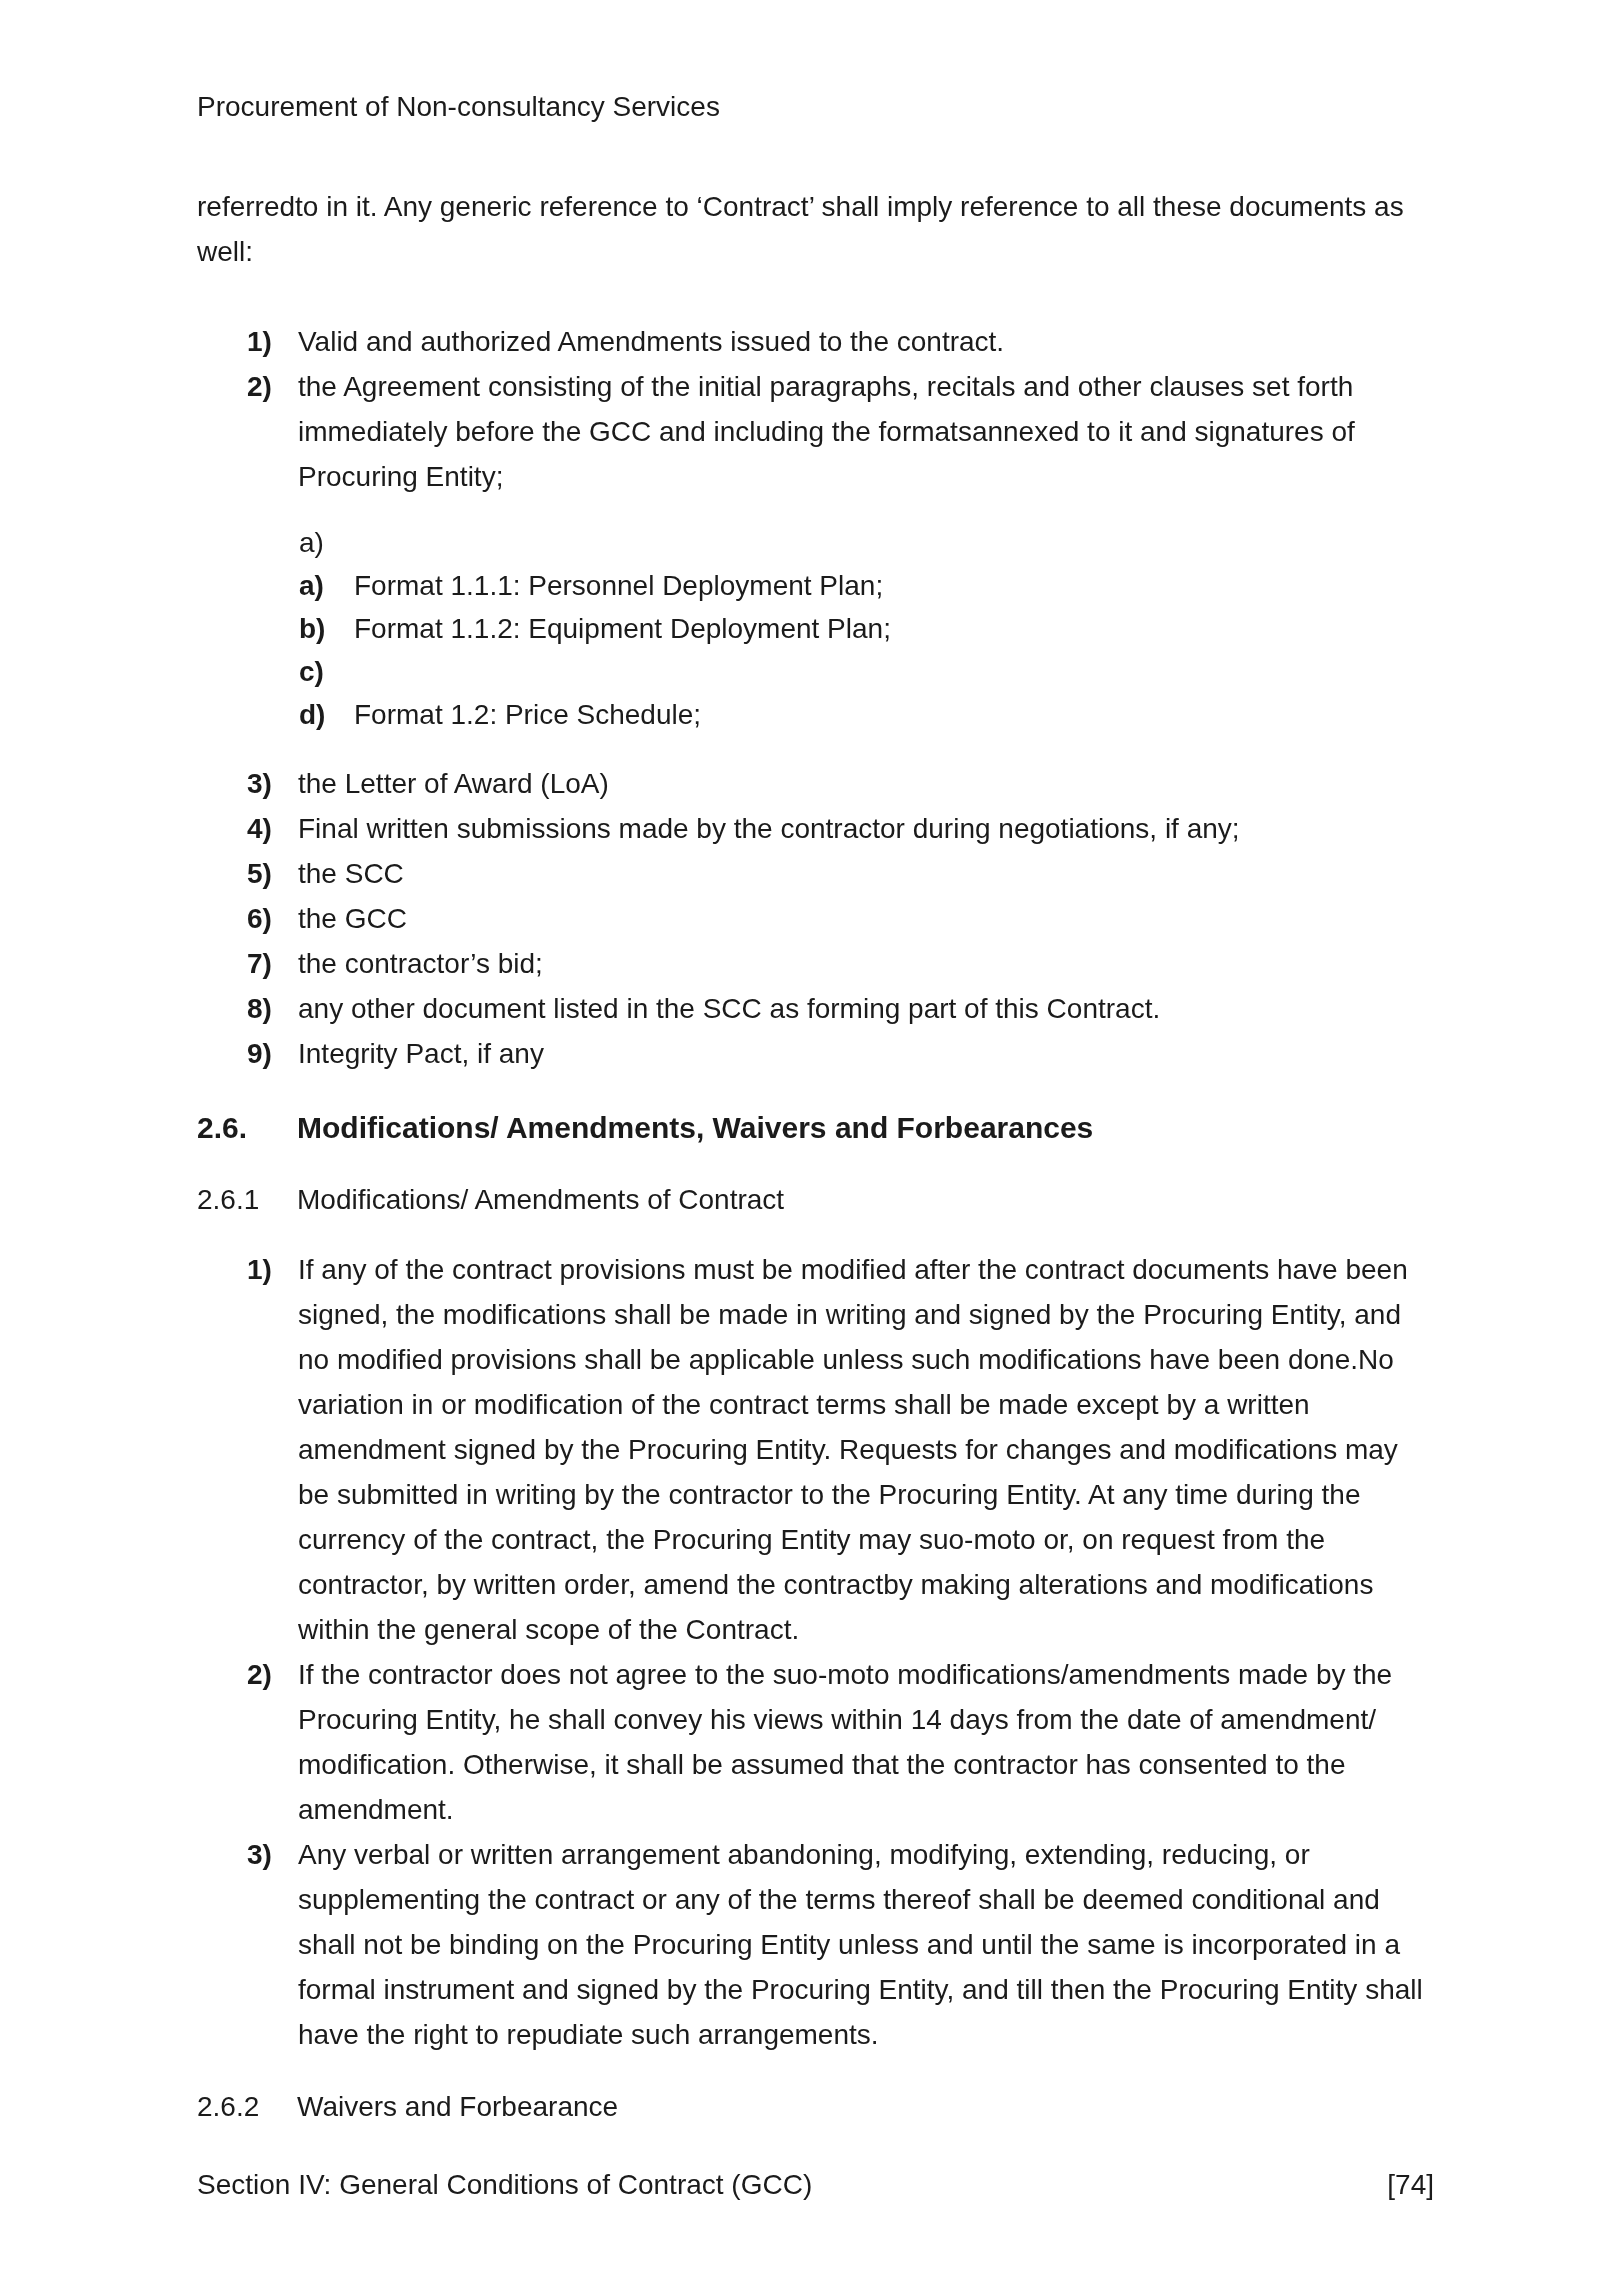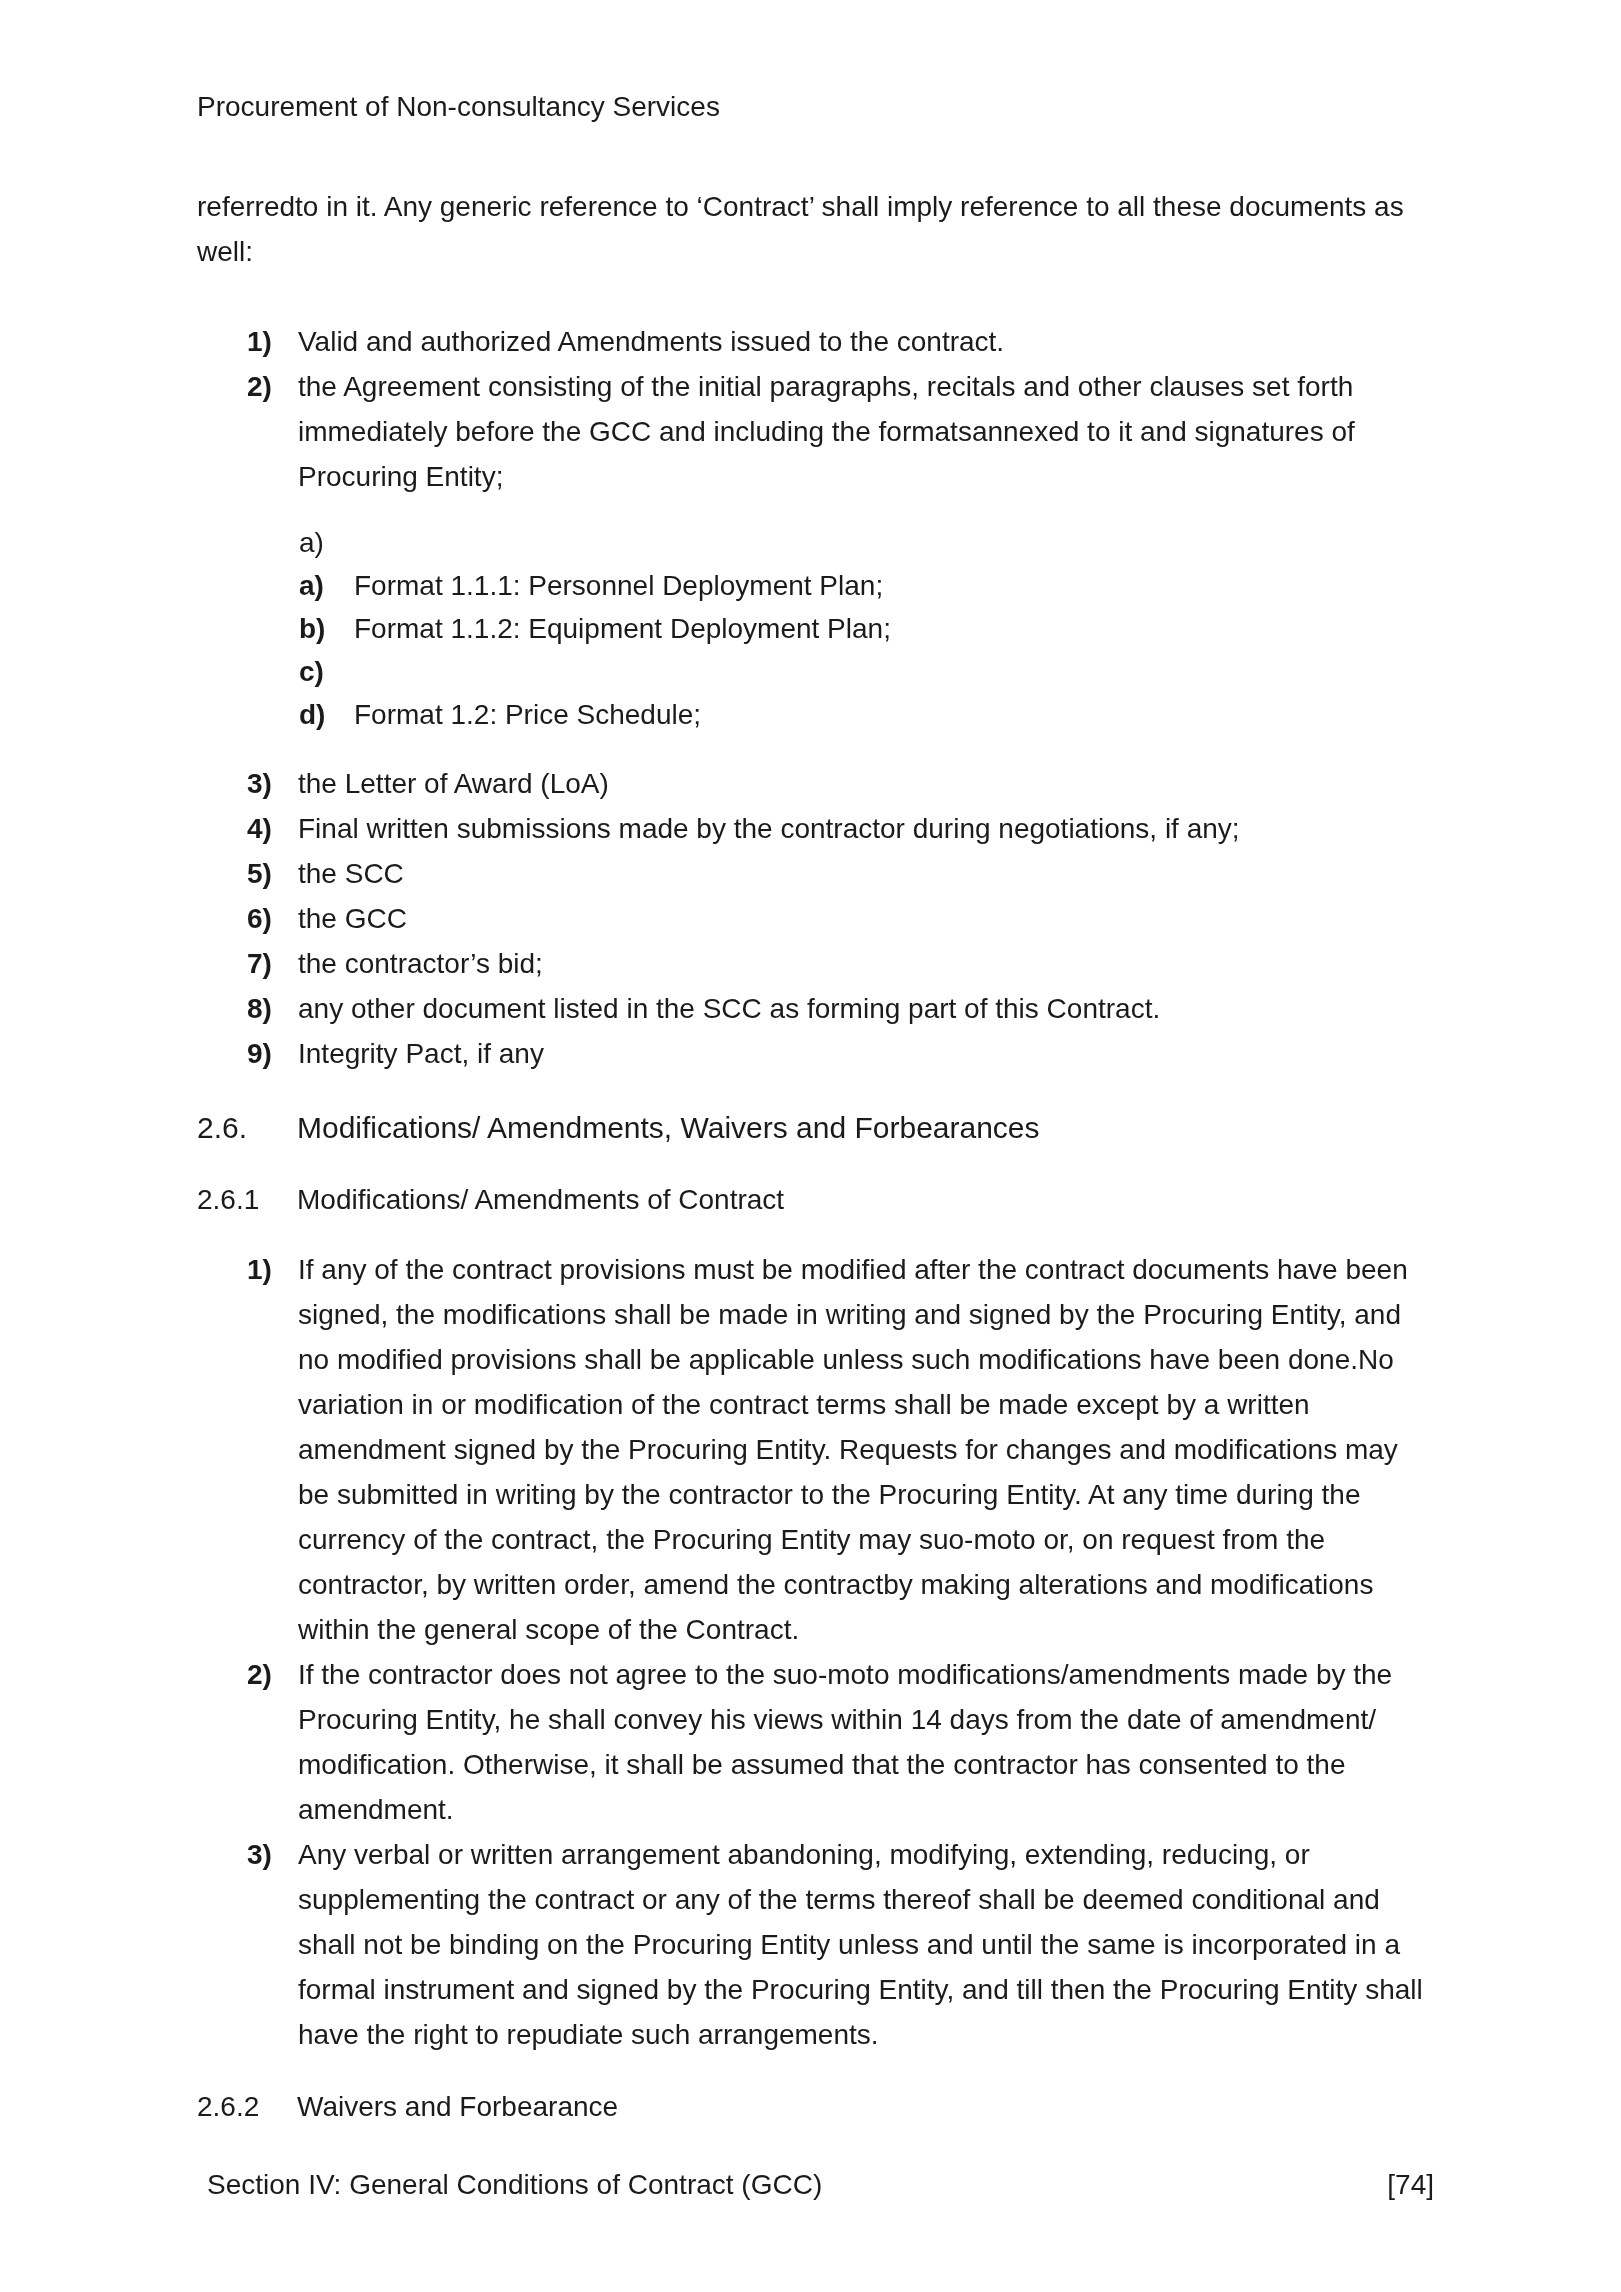"2.6." .h1 { font-weight: 400 -> 700 }
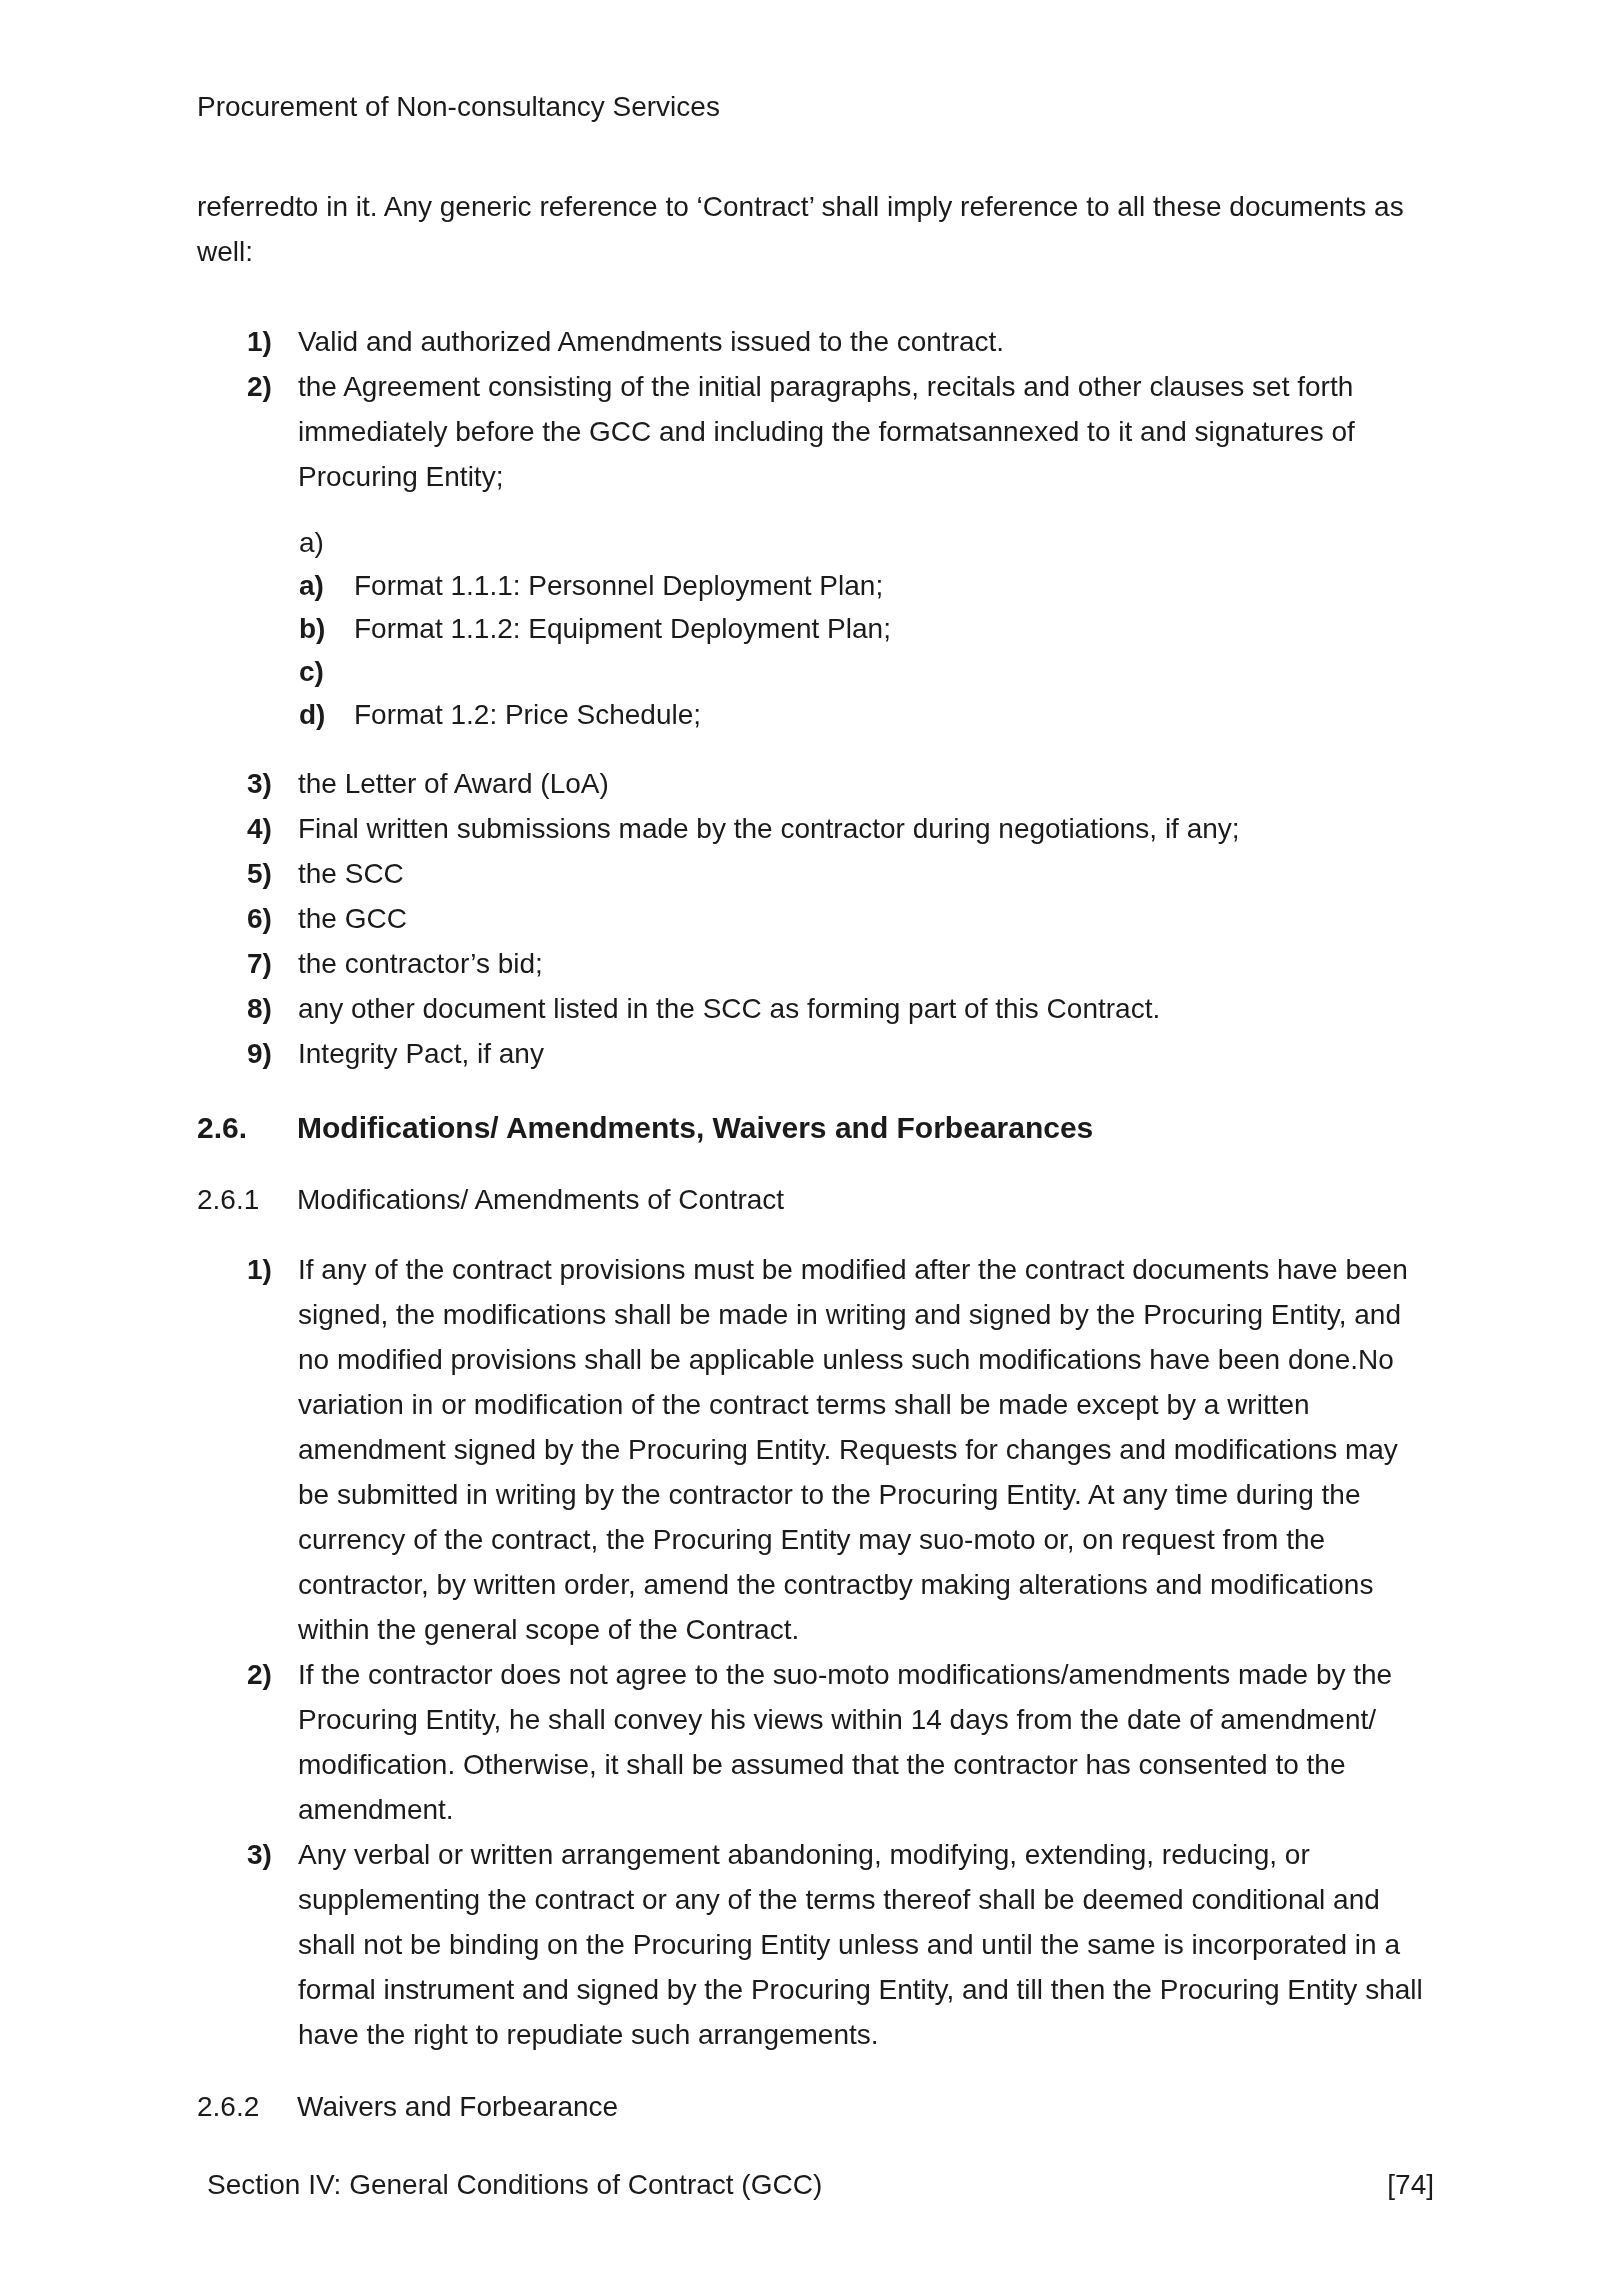"Section IV: General Conditions of" .footer { left: 207px -> 197px }
